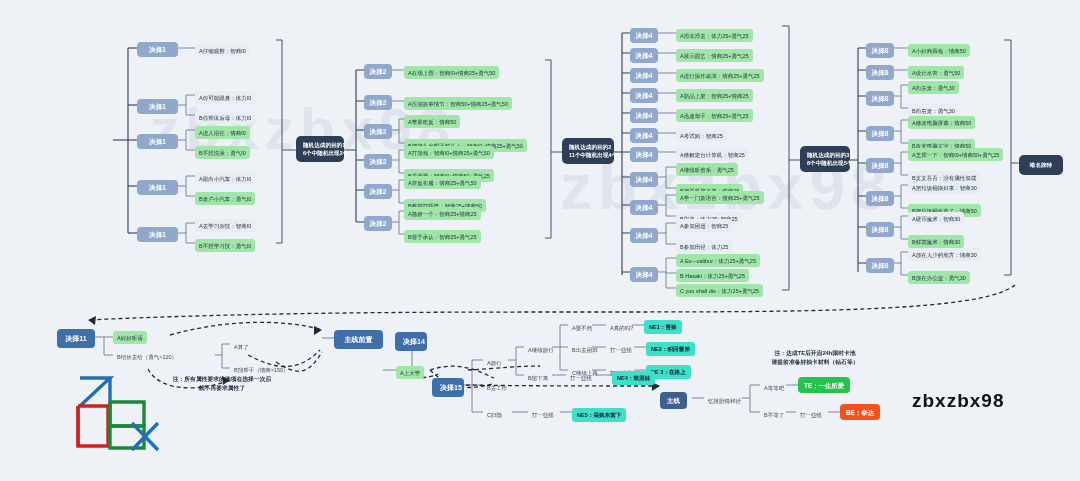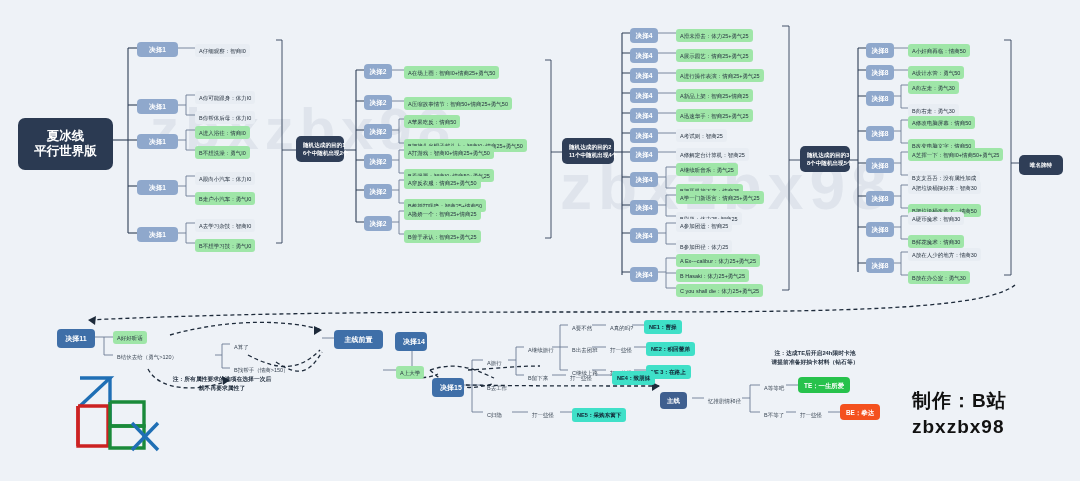"夏冰线" div.node { html: <div> <div>夏冰线</div> <div>平行世界版</div> </div> -> none }
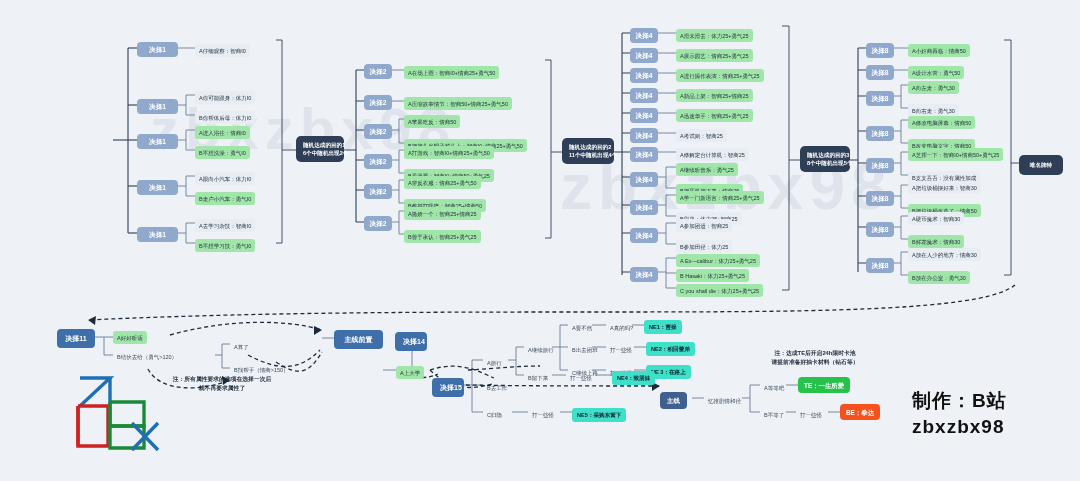"制作：B站" div { html: <div>制作：B站</div> -> none }
